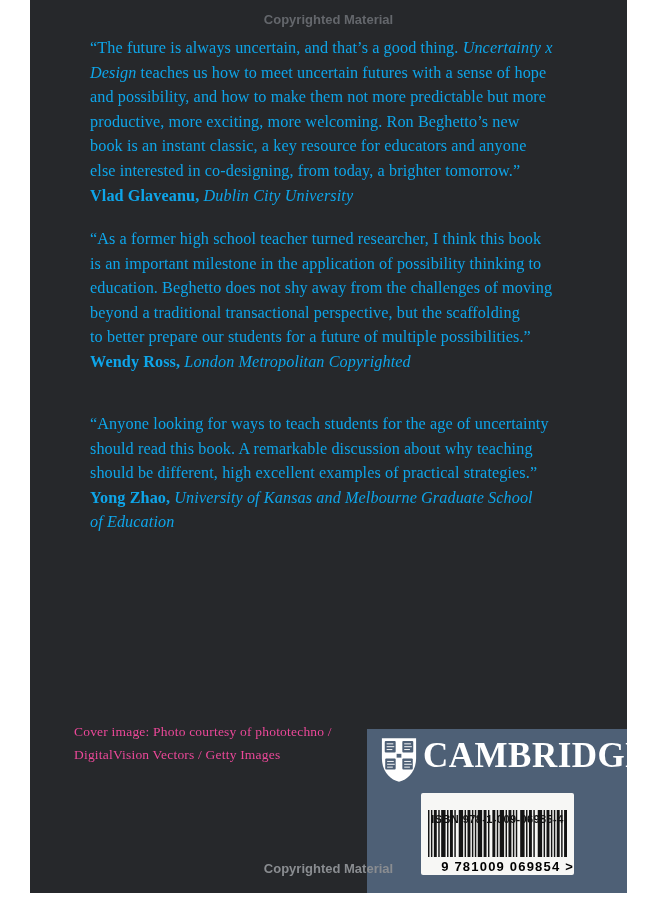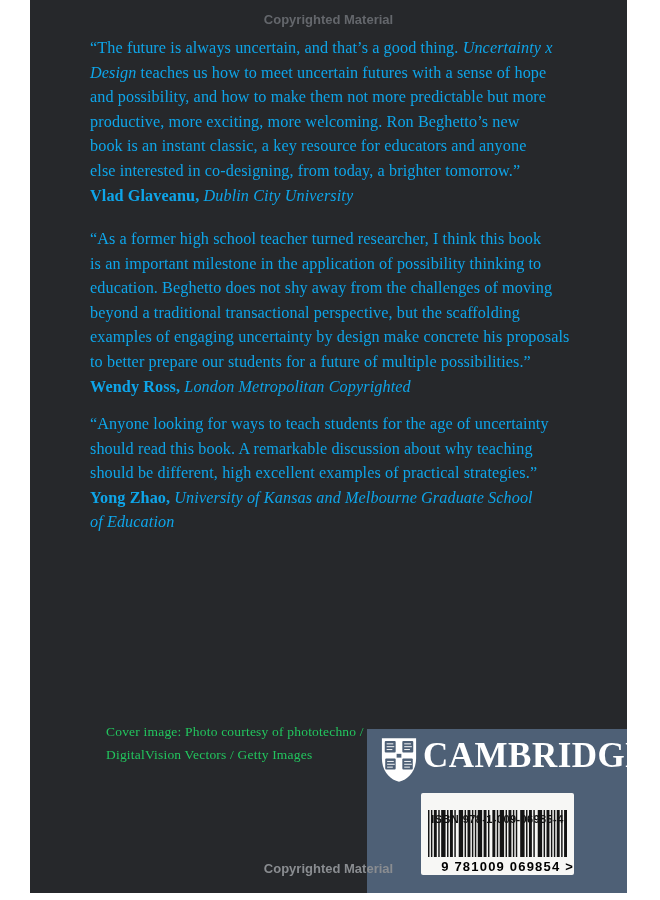"examples of engaging uncertainty by" div.qline { html: <div>examples of engaging uncertainty by design make concrete his proposals</div> -> none }
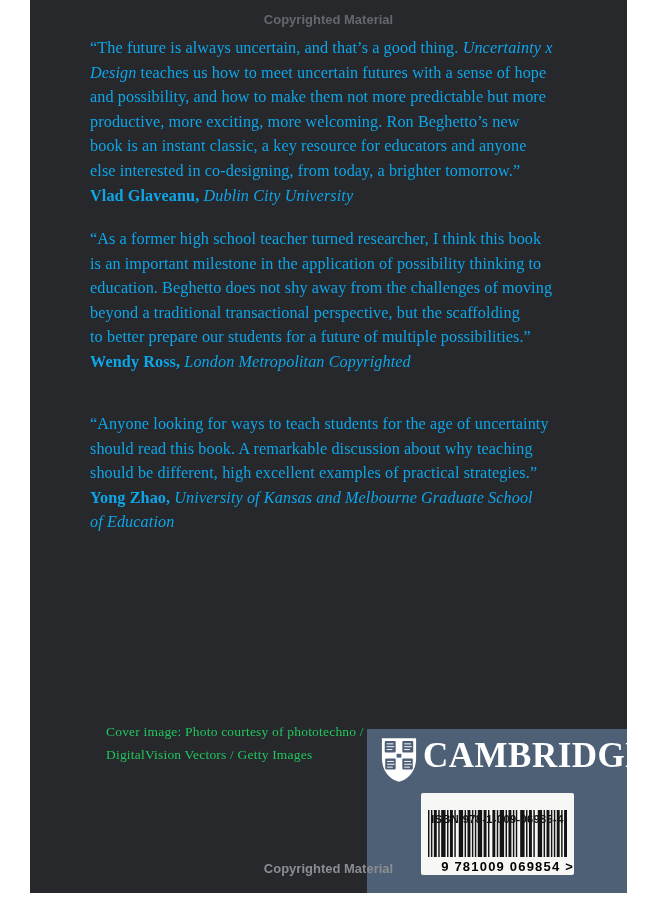"Cover image: Photo courtesy of" .credit { color: #22c55e -> #ec4899; left: 76px -> 44px }
